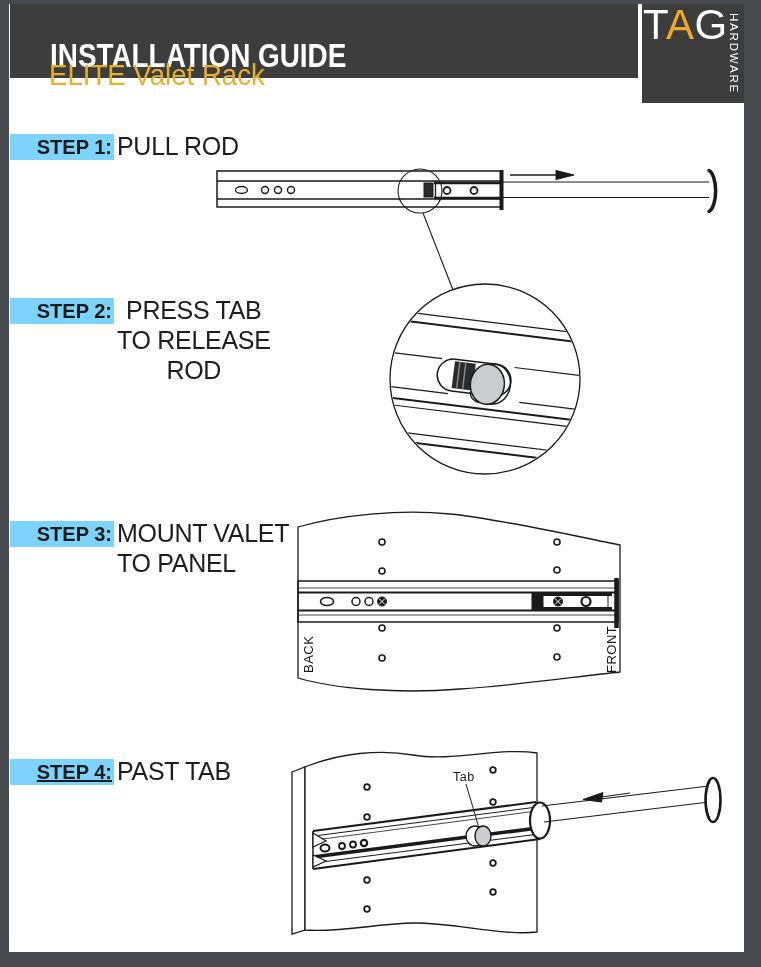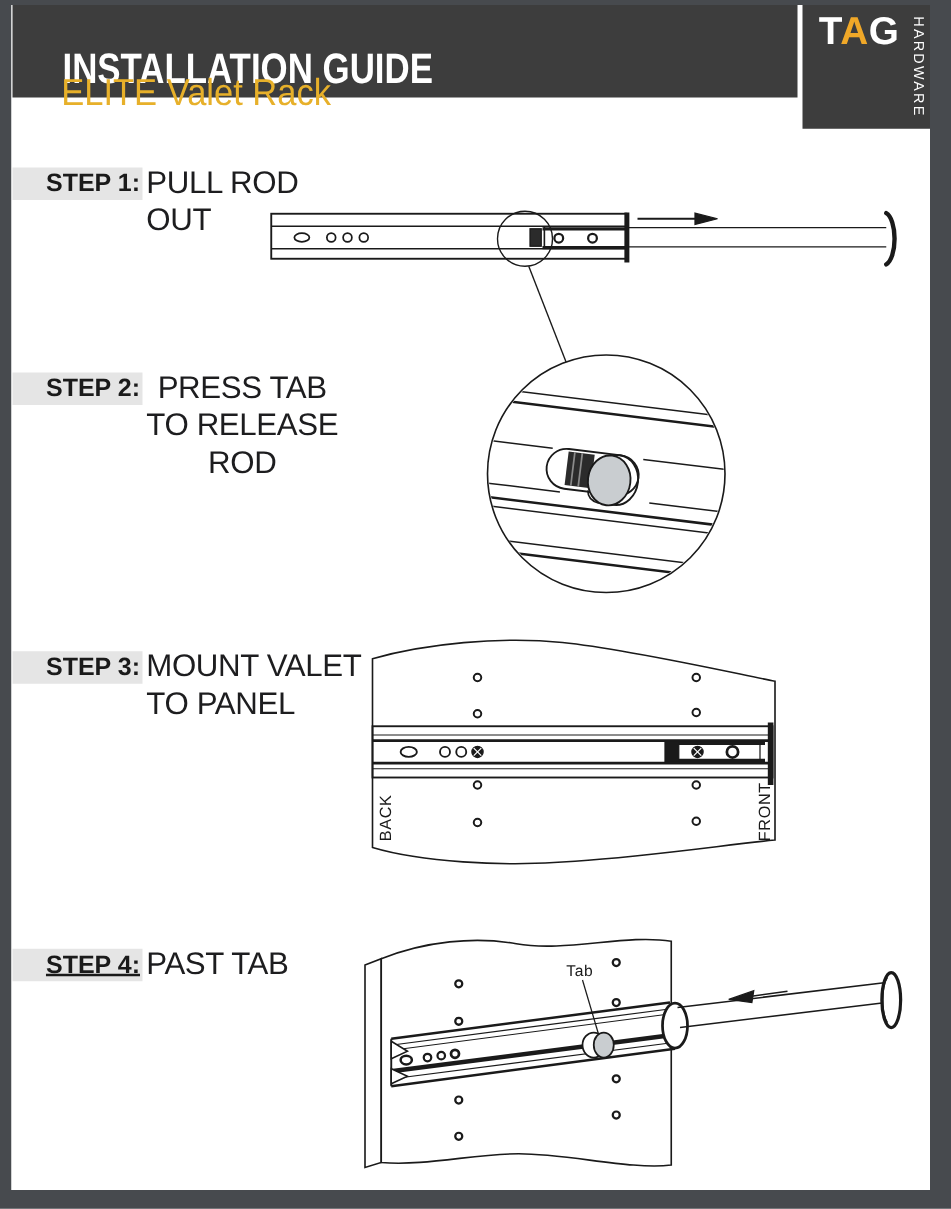"TAG" .logo-tag { font-size: 31px -> 42px; font-weight: bold -> normal; left: 13px -> 1px }
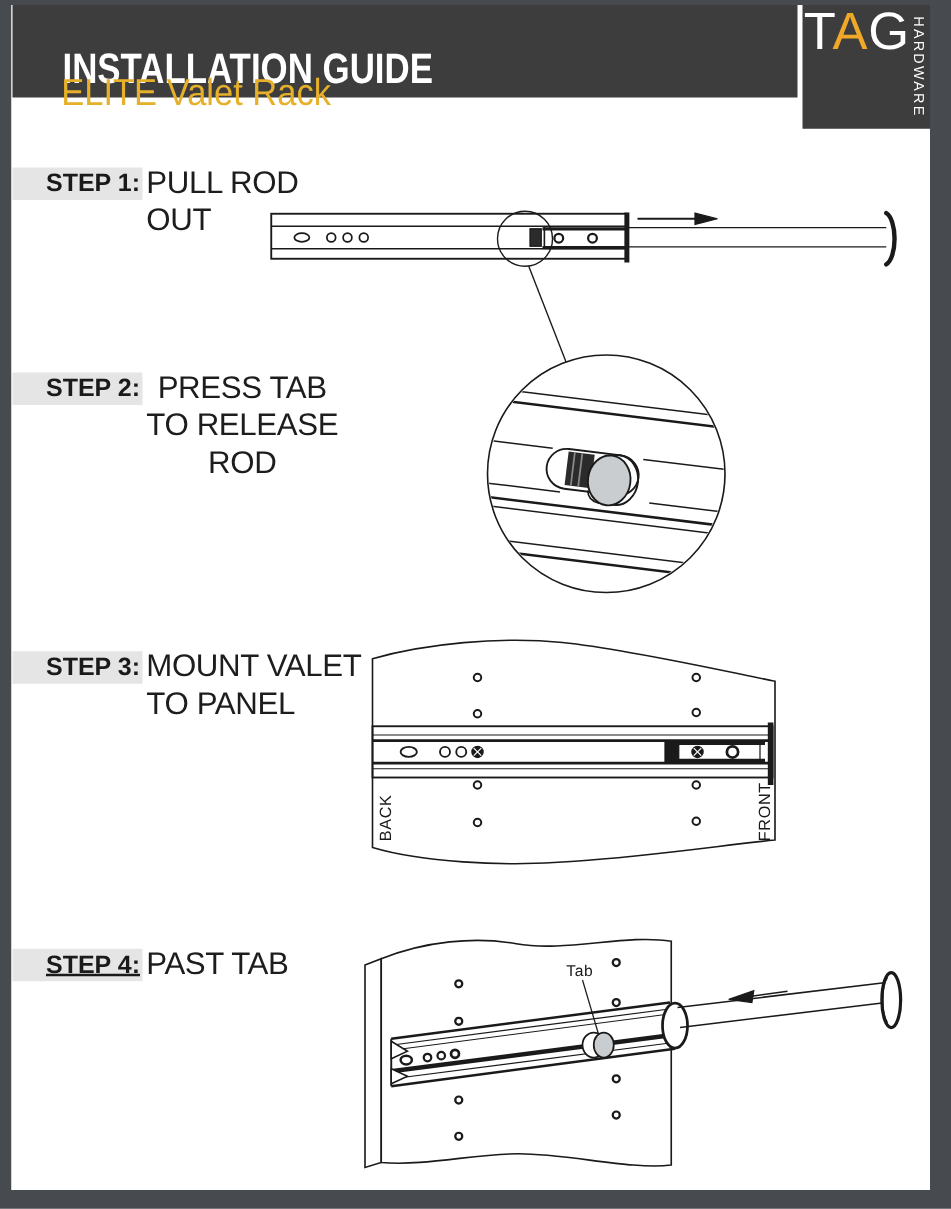"STEP 1:" .step-badge { background: #e5e5e5 -> #7dd3fc }
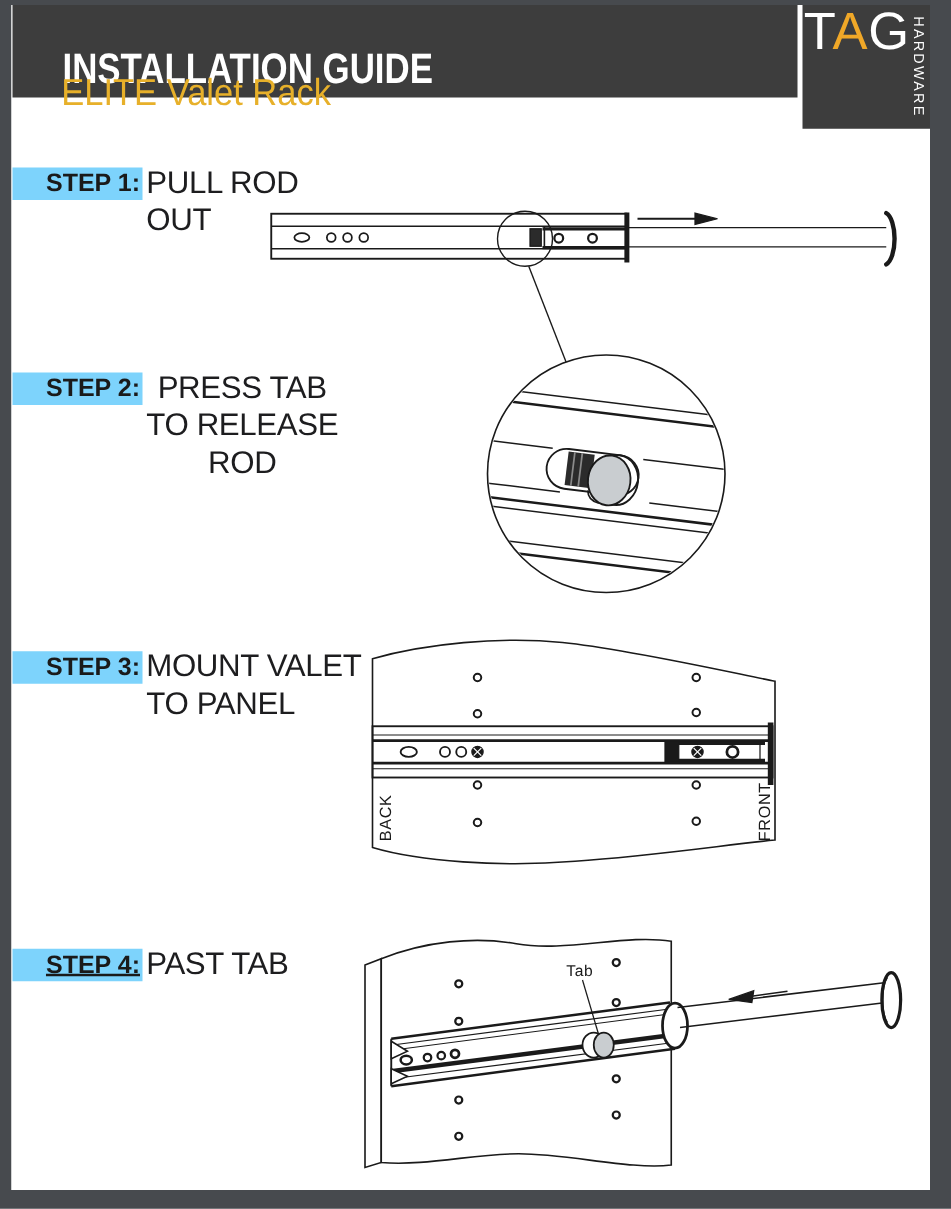"OUT" div { html: <div>OUT</div> -> none }
